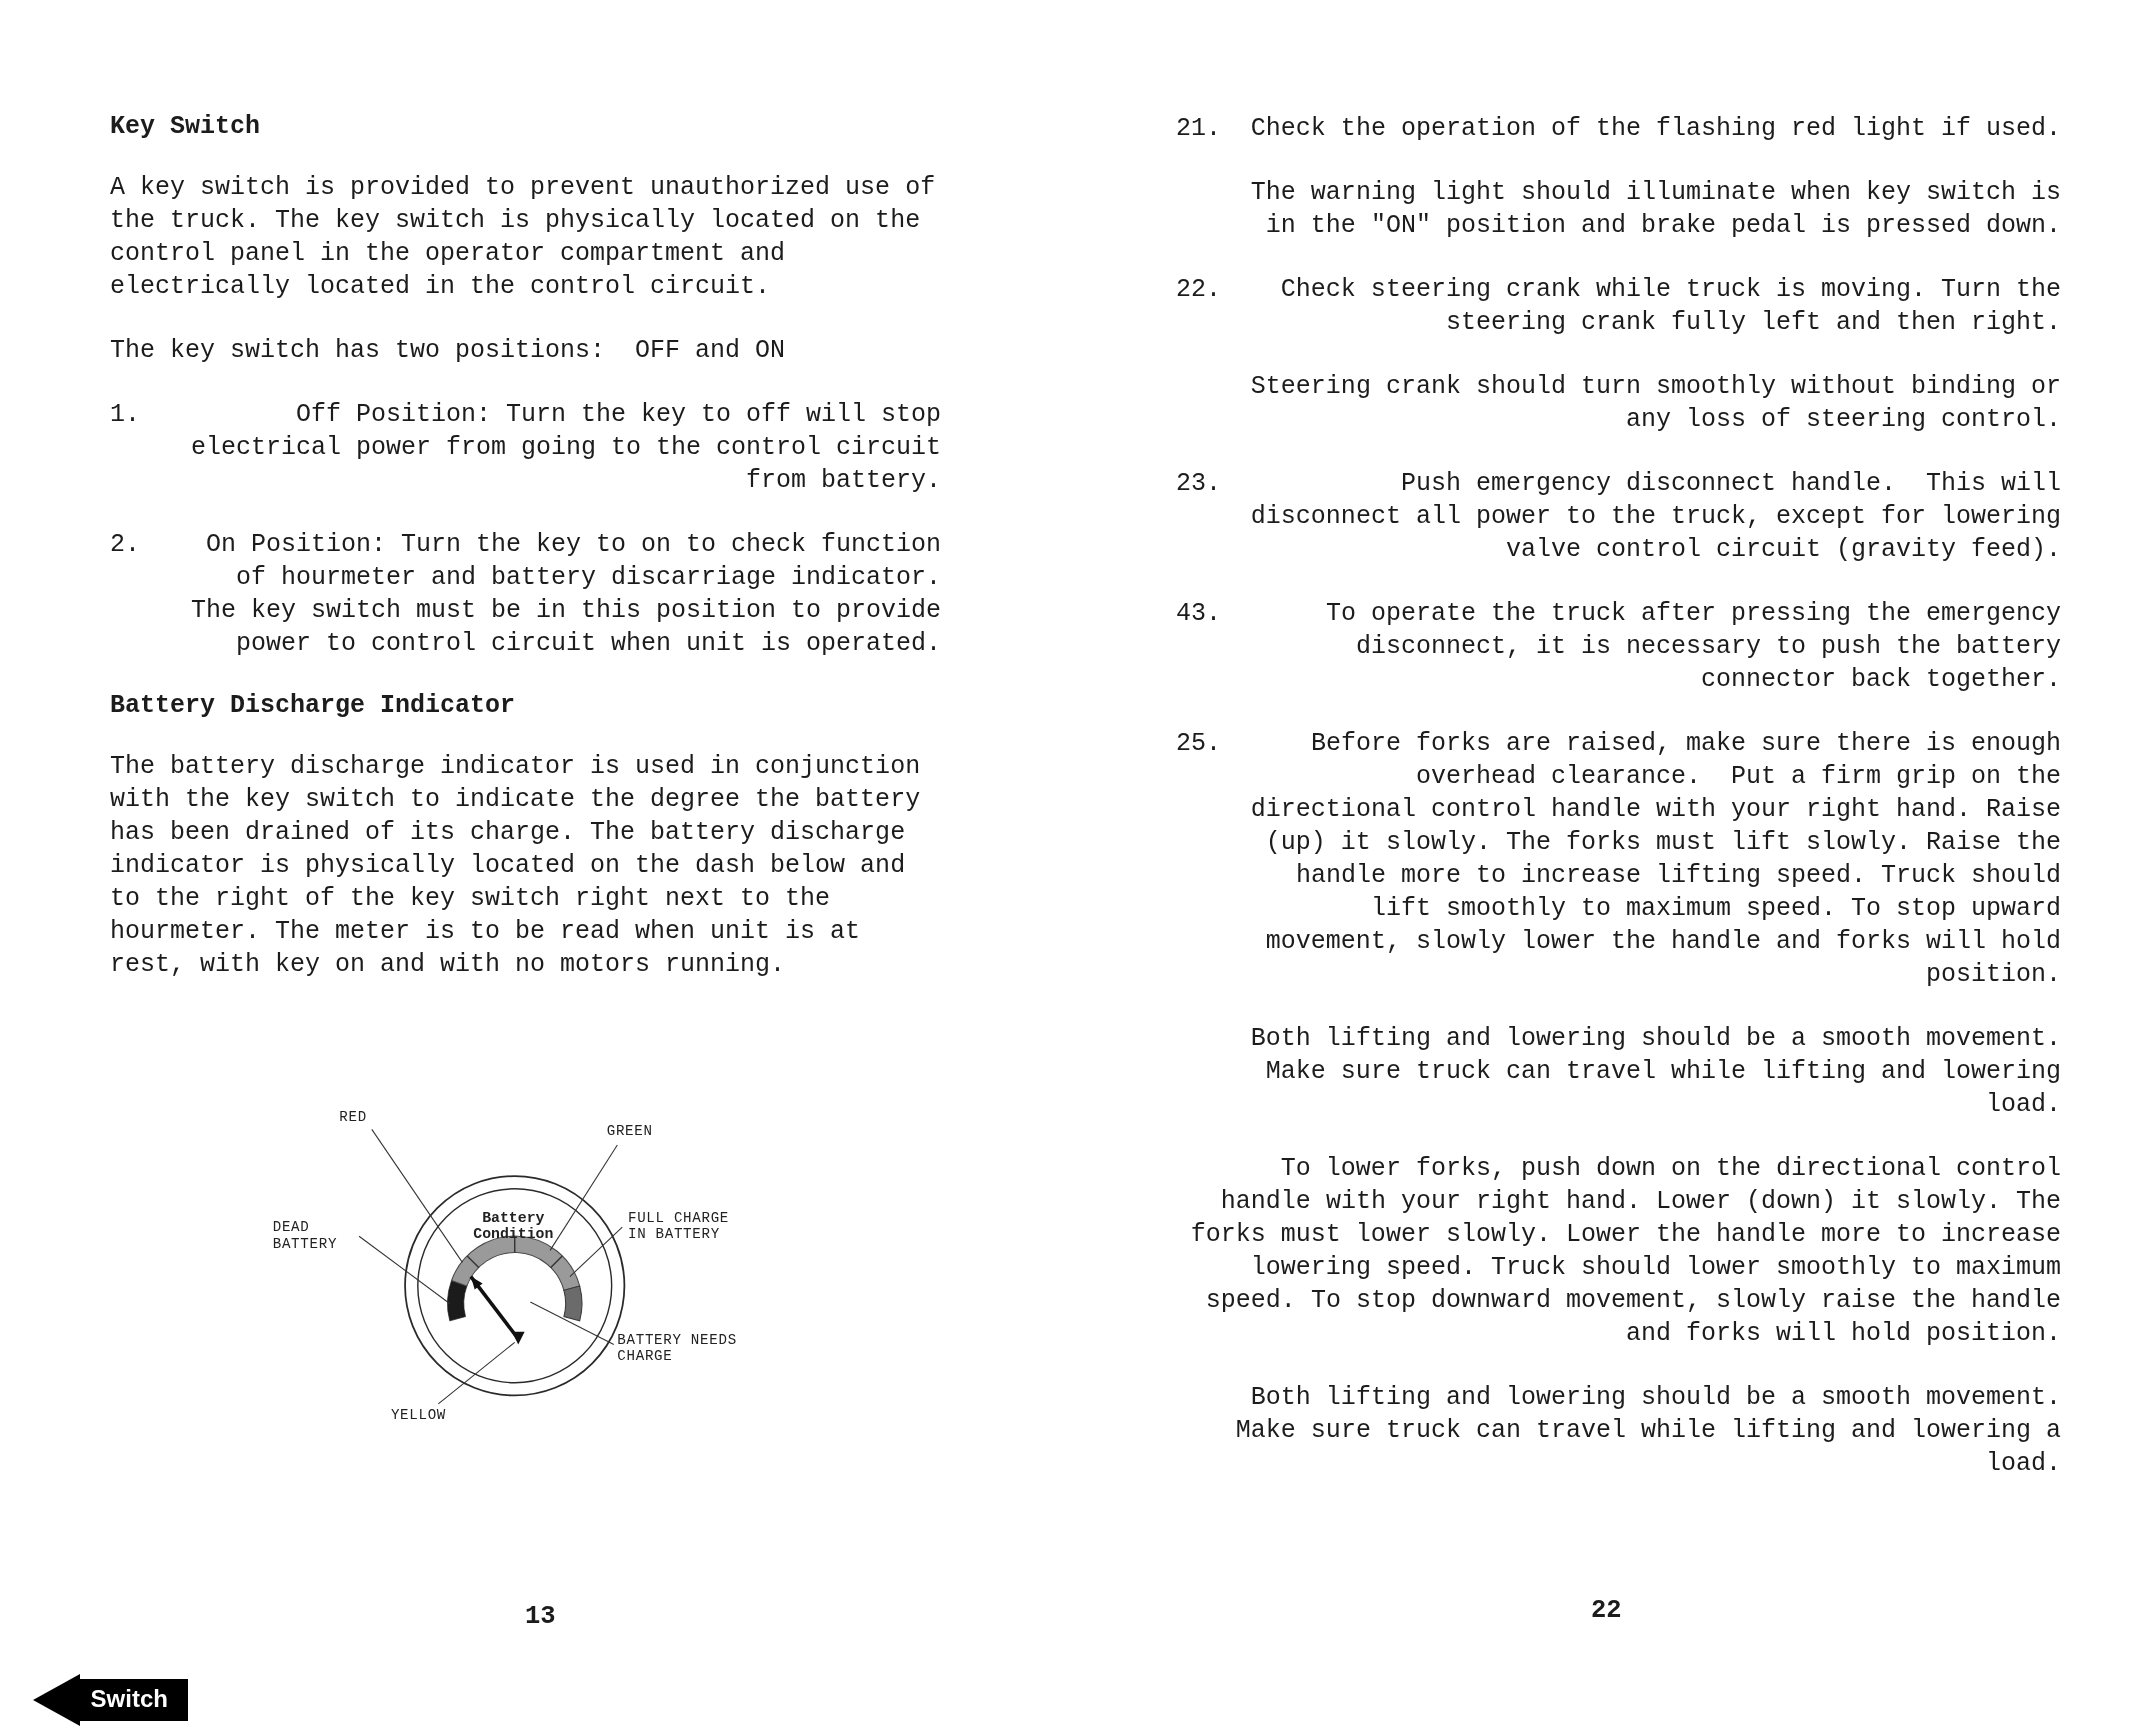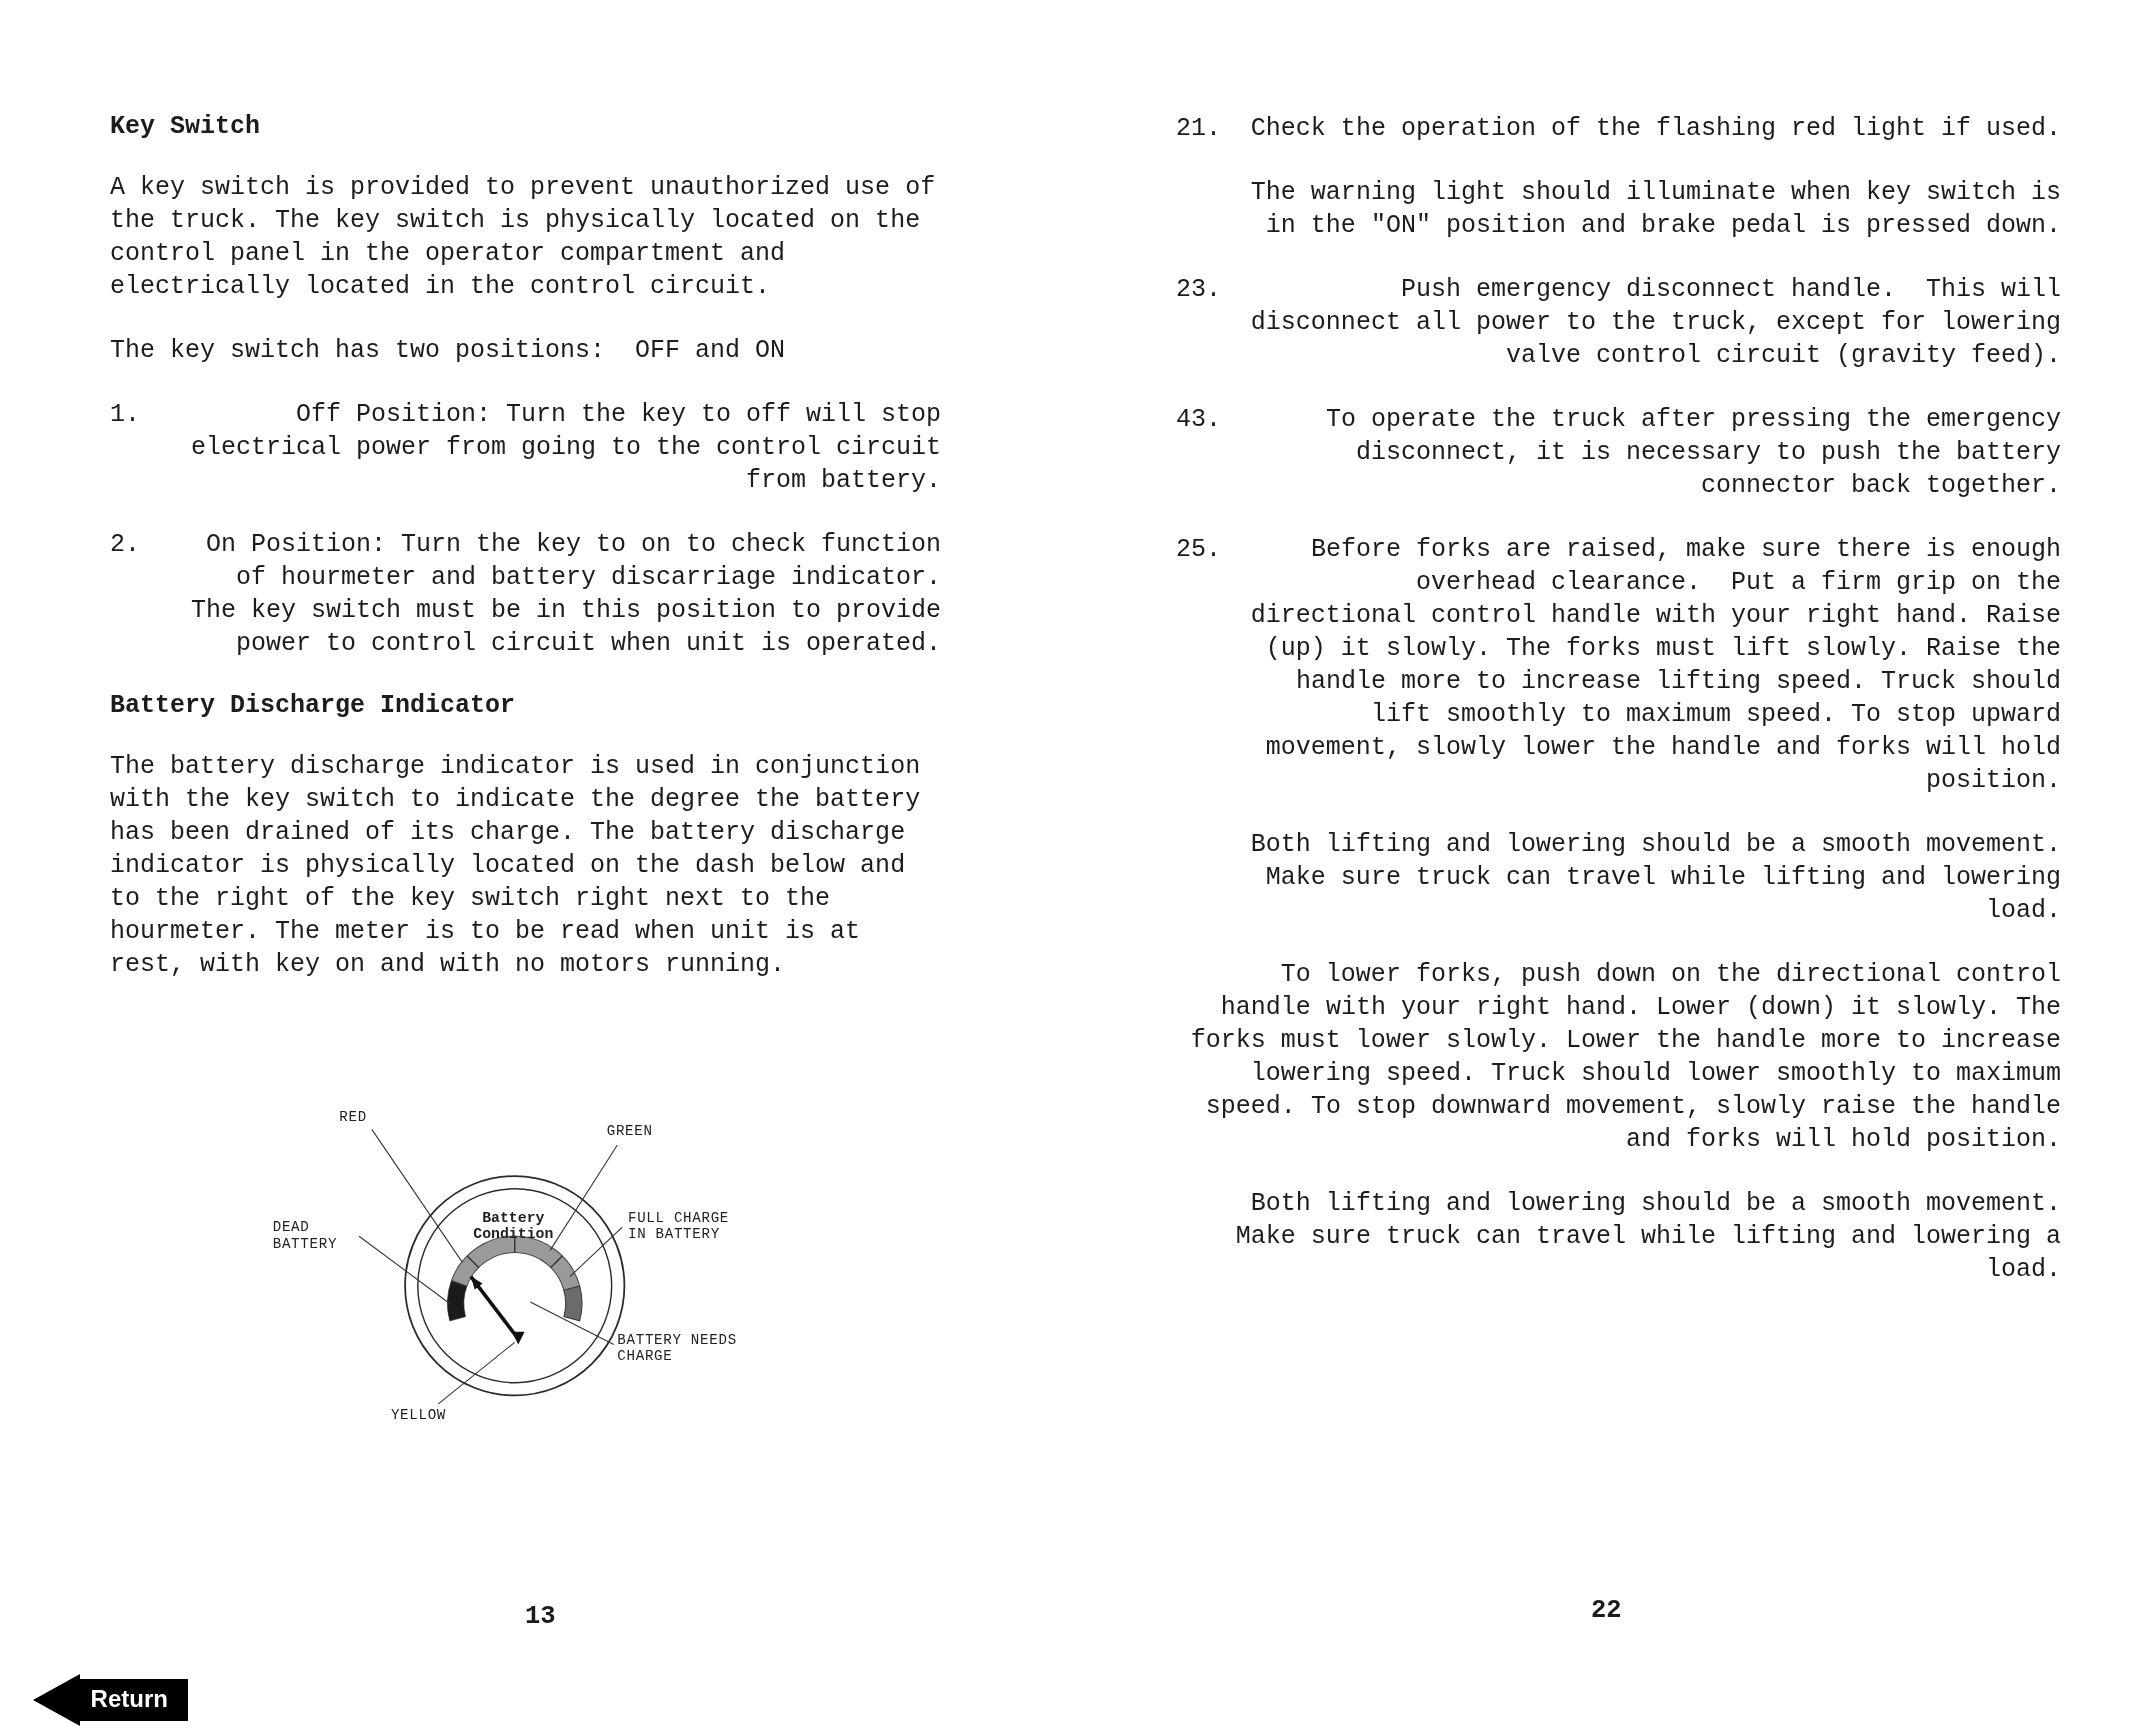"22." div.num-item { html: none -> <div> <div>22.</div> <div> <p>Check steering crank while truck is moving. Turn the steering crank fully left and then right.</p> <p>Steering crank should turn smoothly without binding or any loss of steering control.</p> </div> </div> }
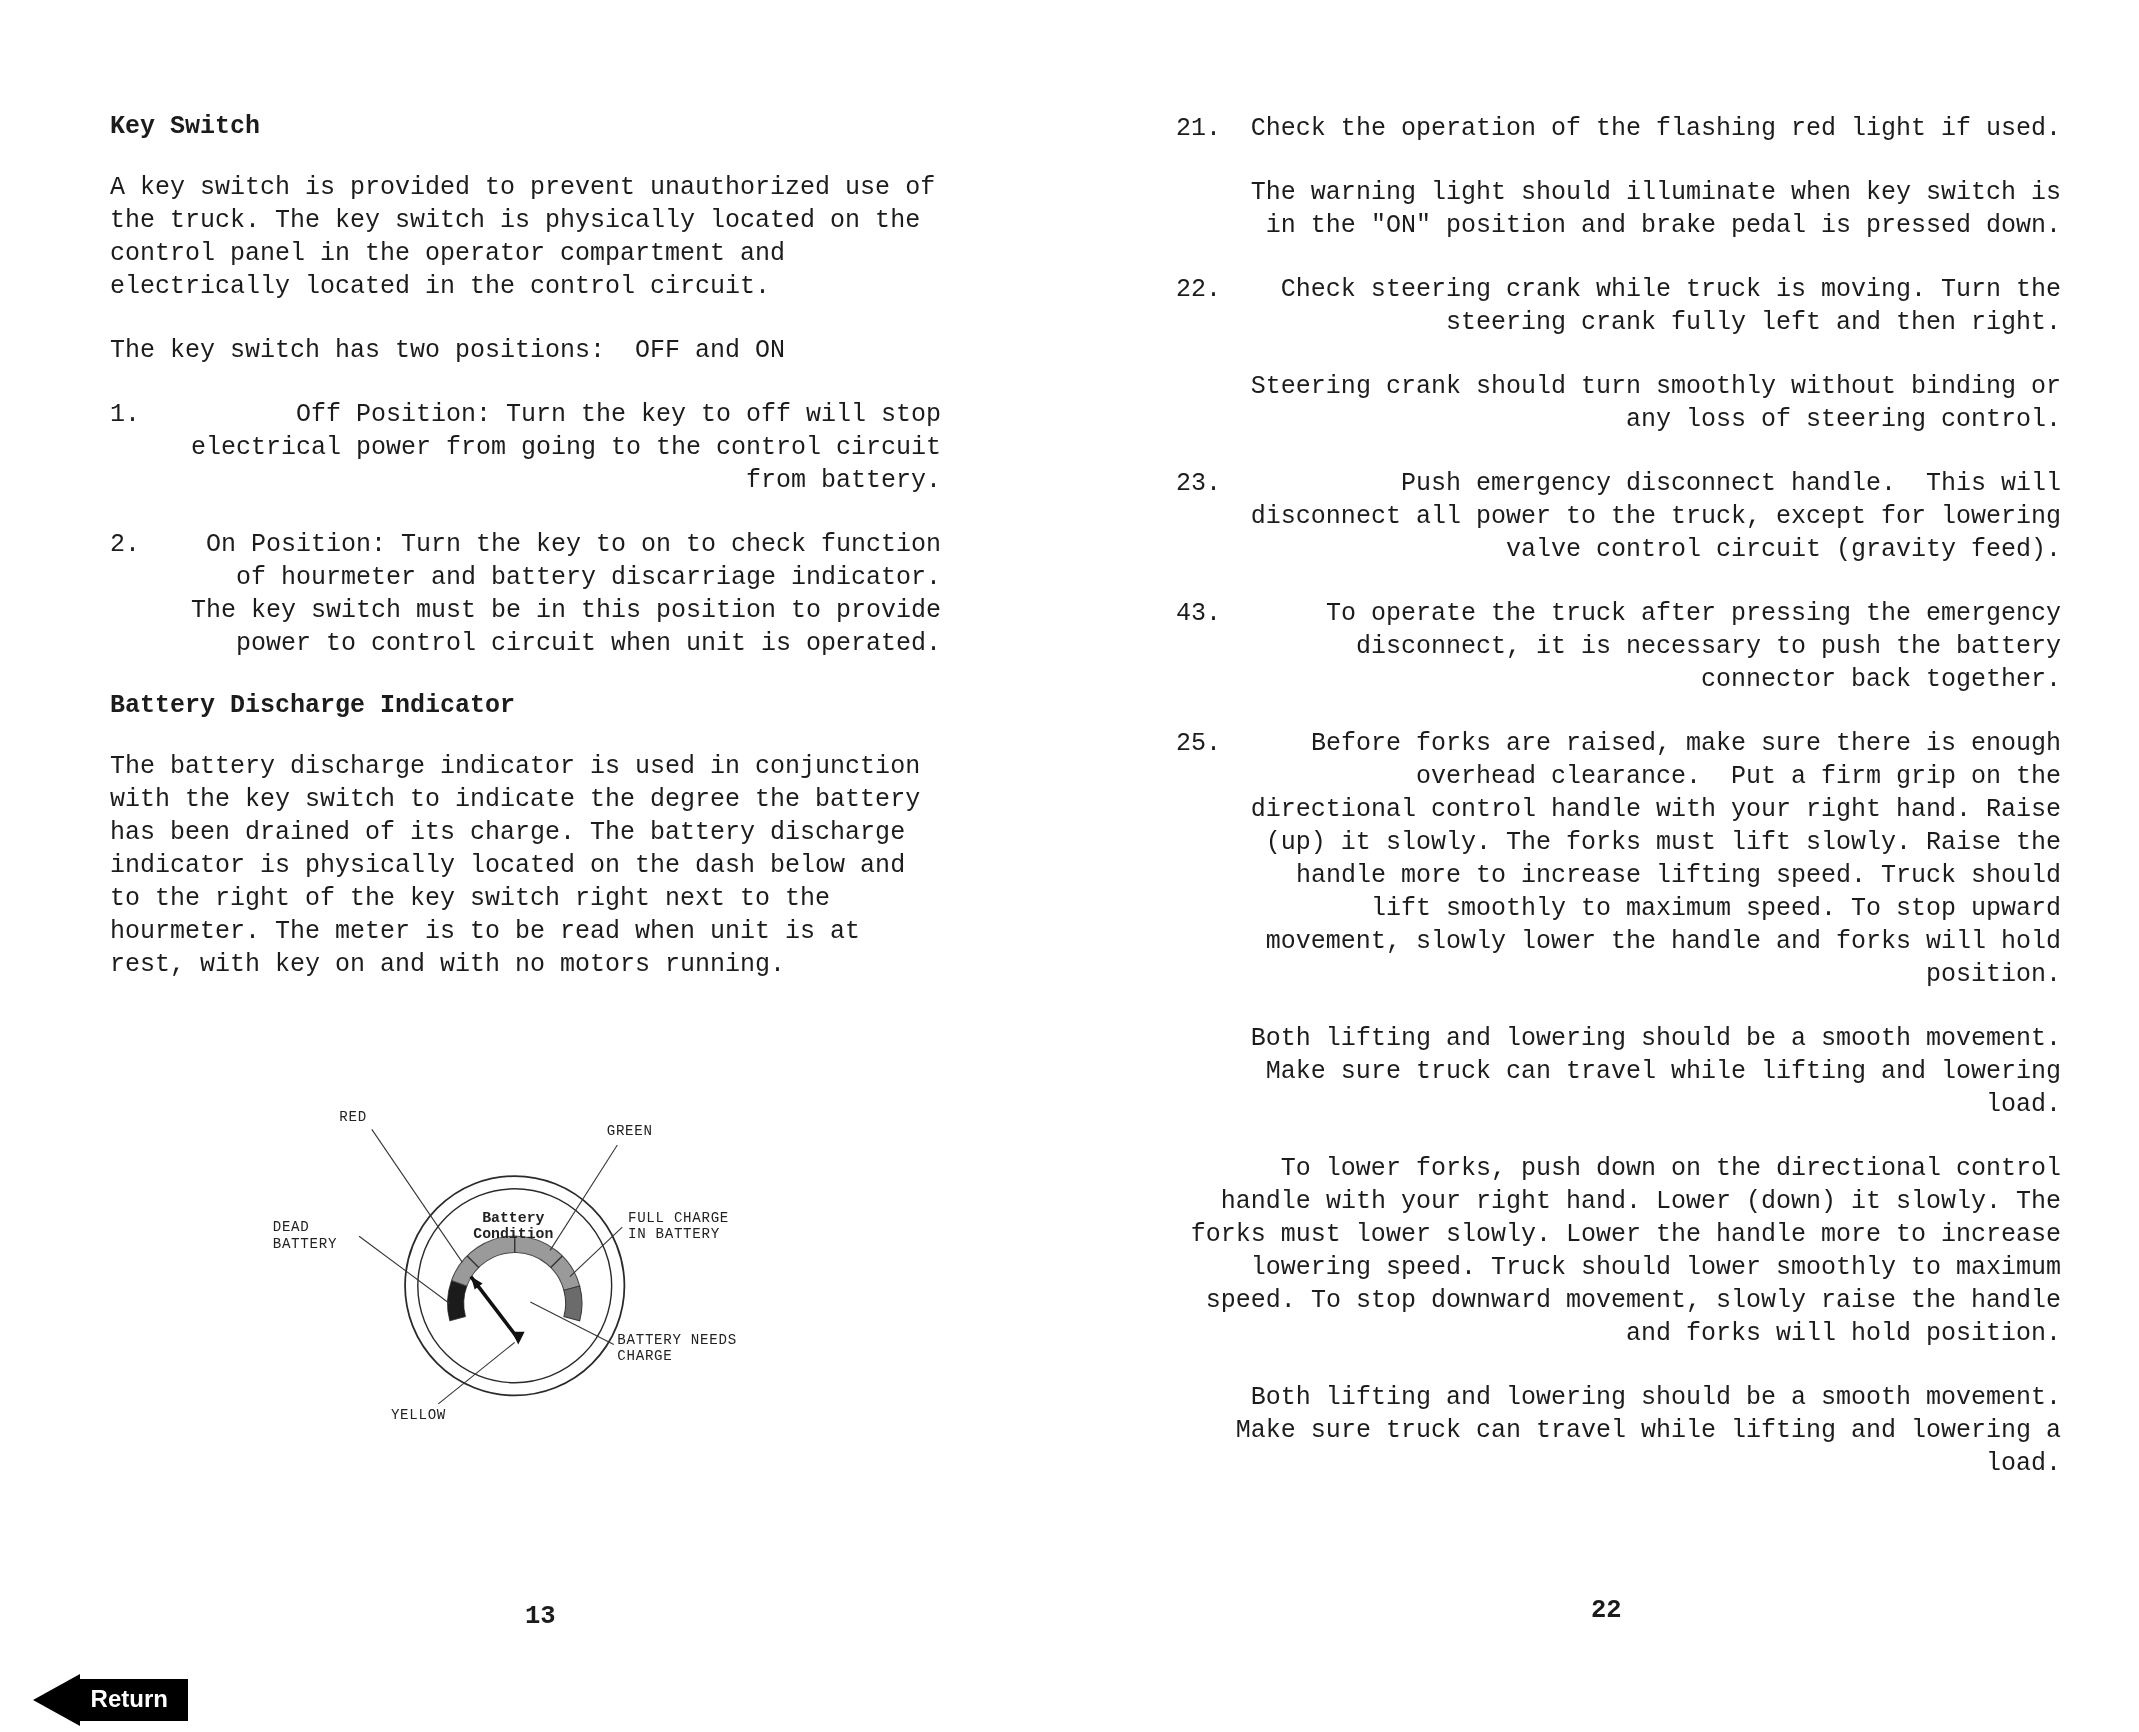"Return" span.return-label { text: Return -> Switch }
